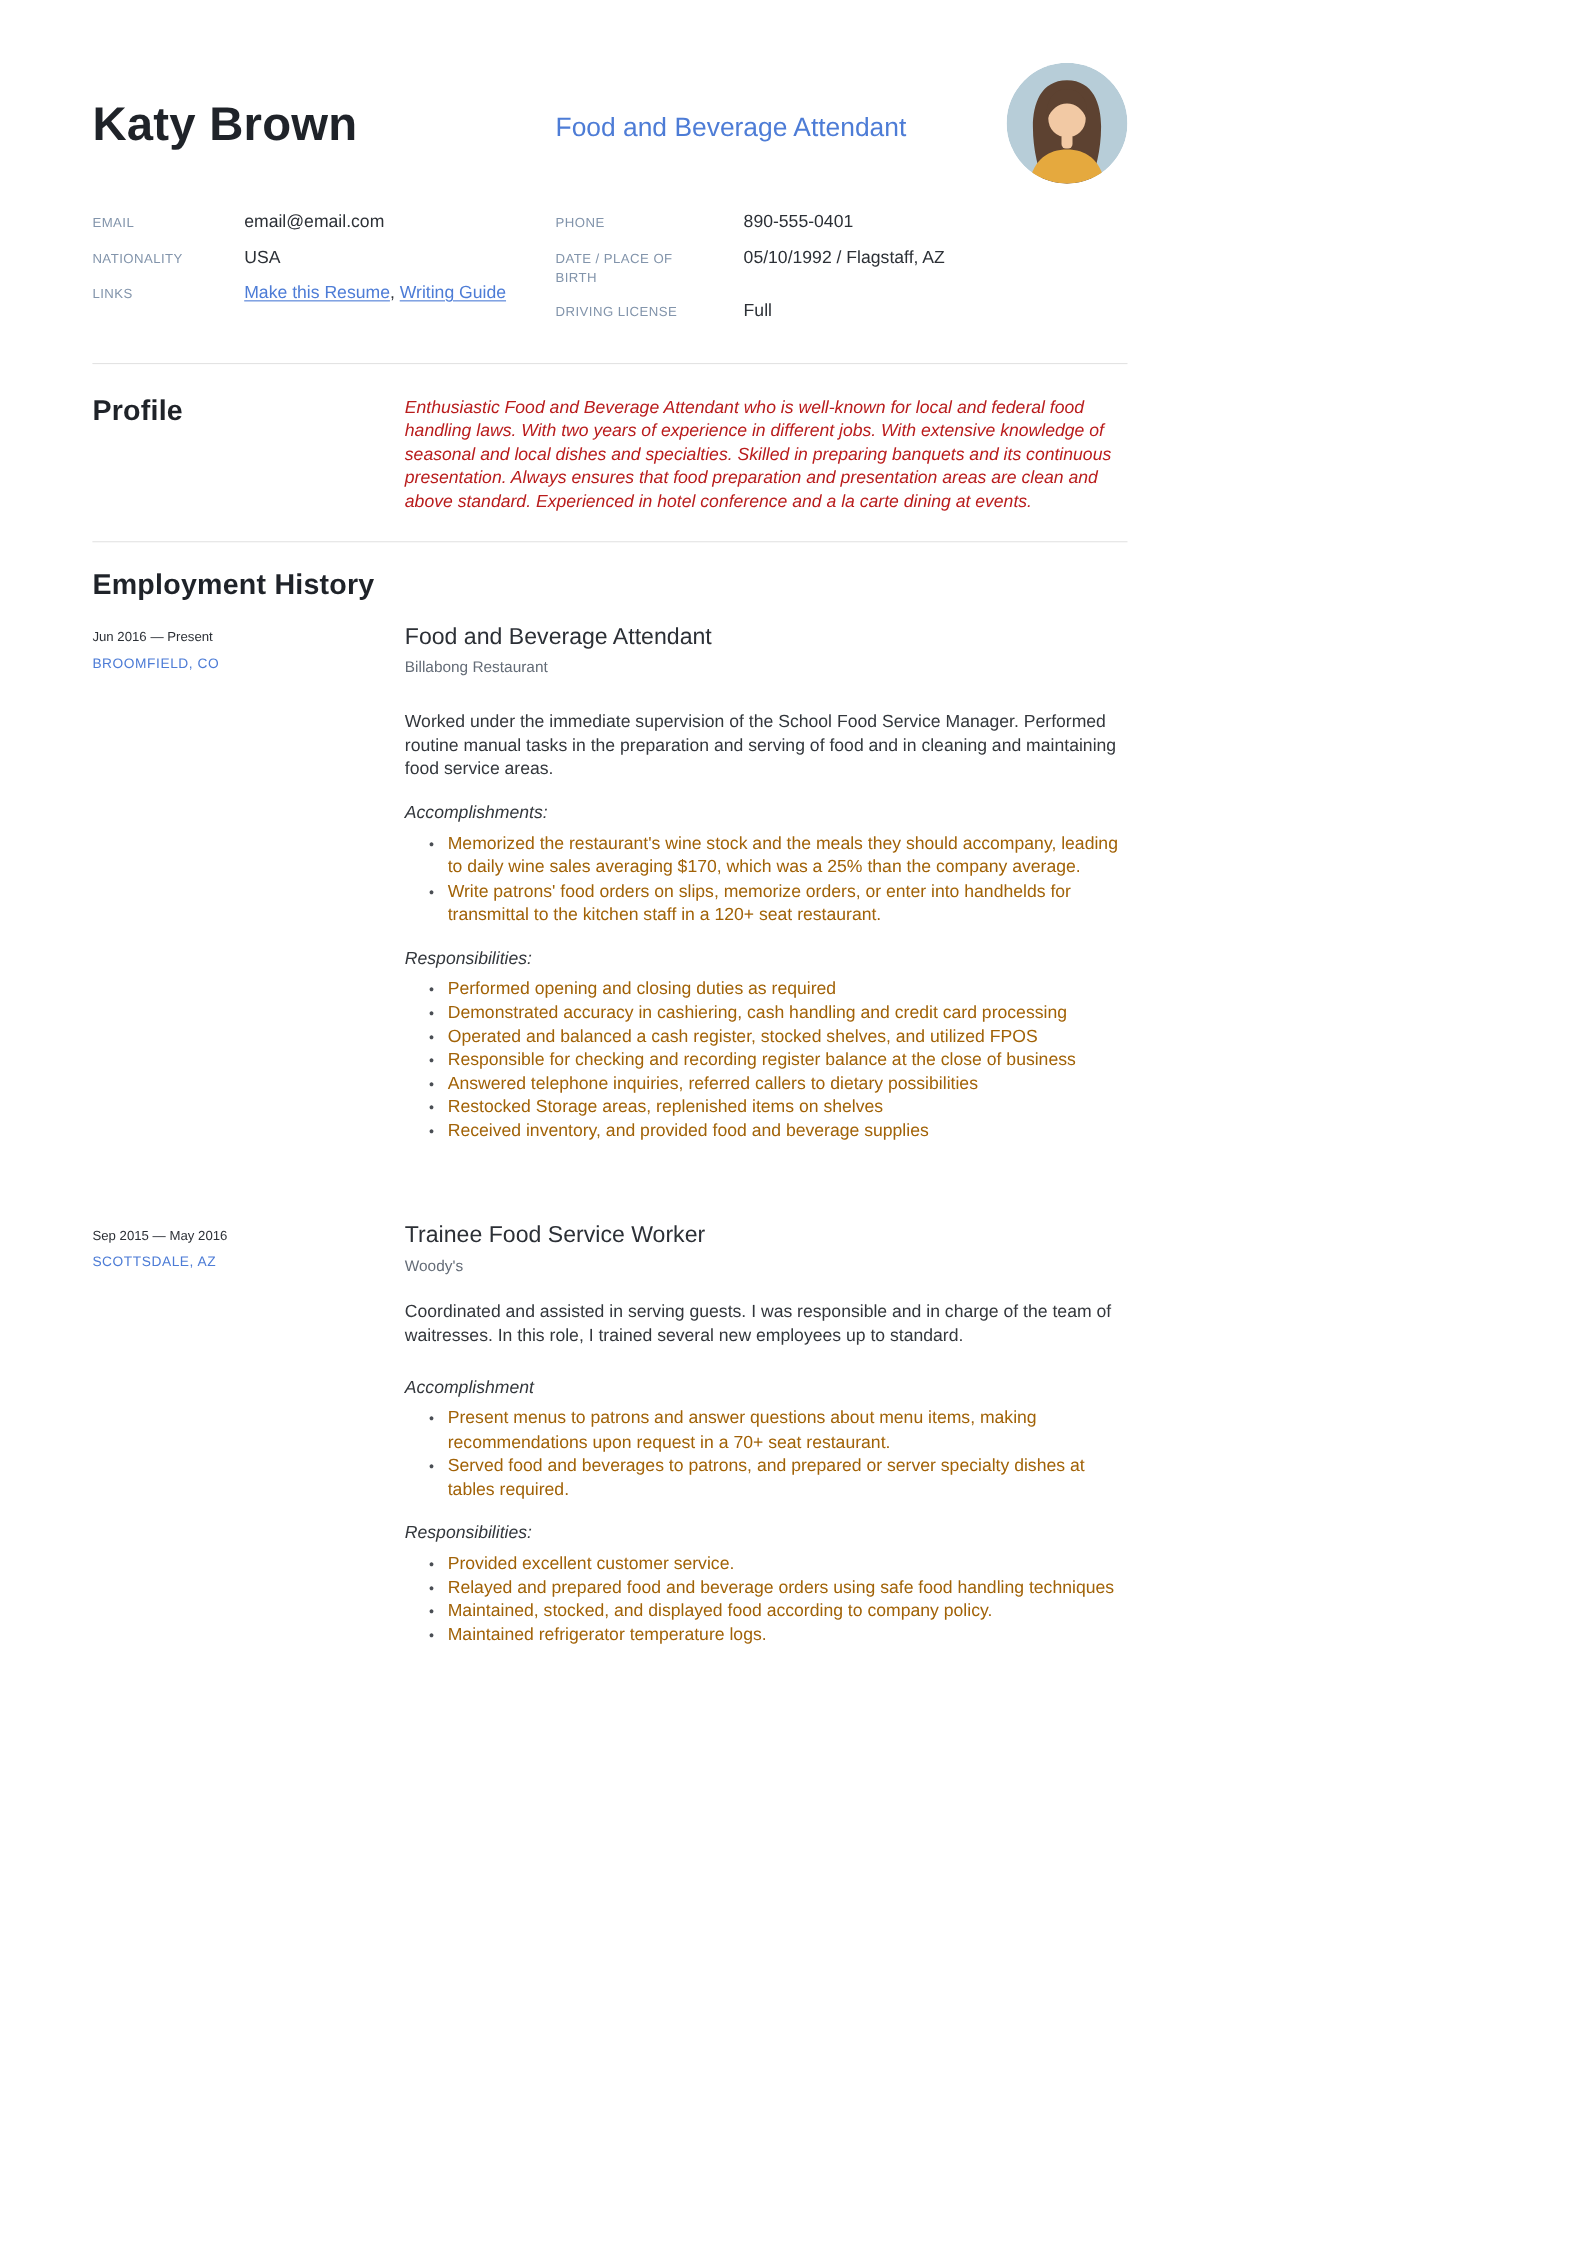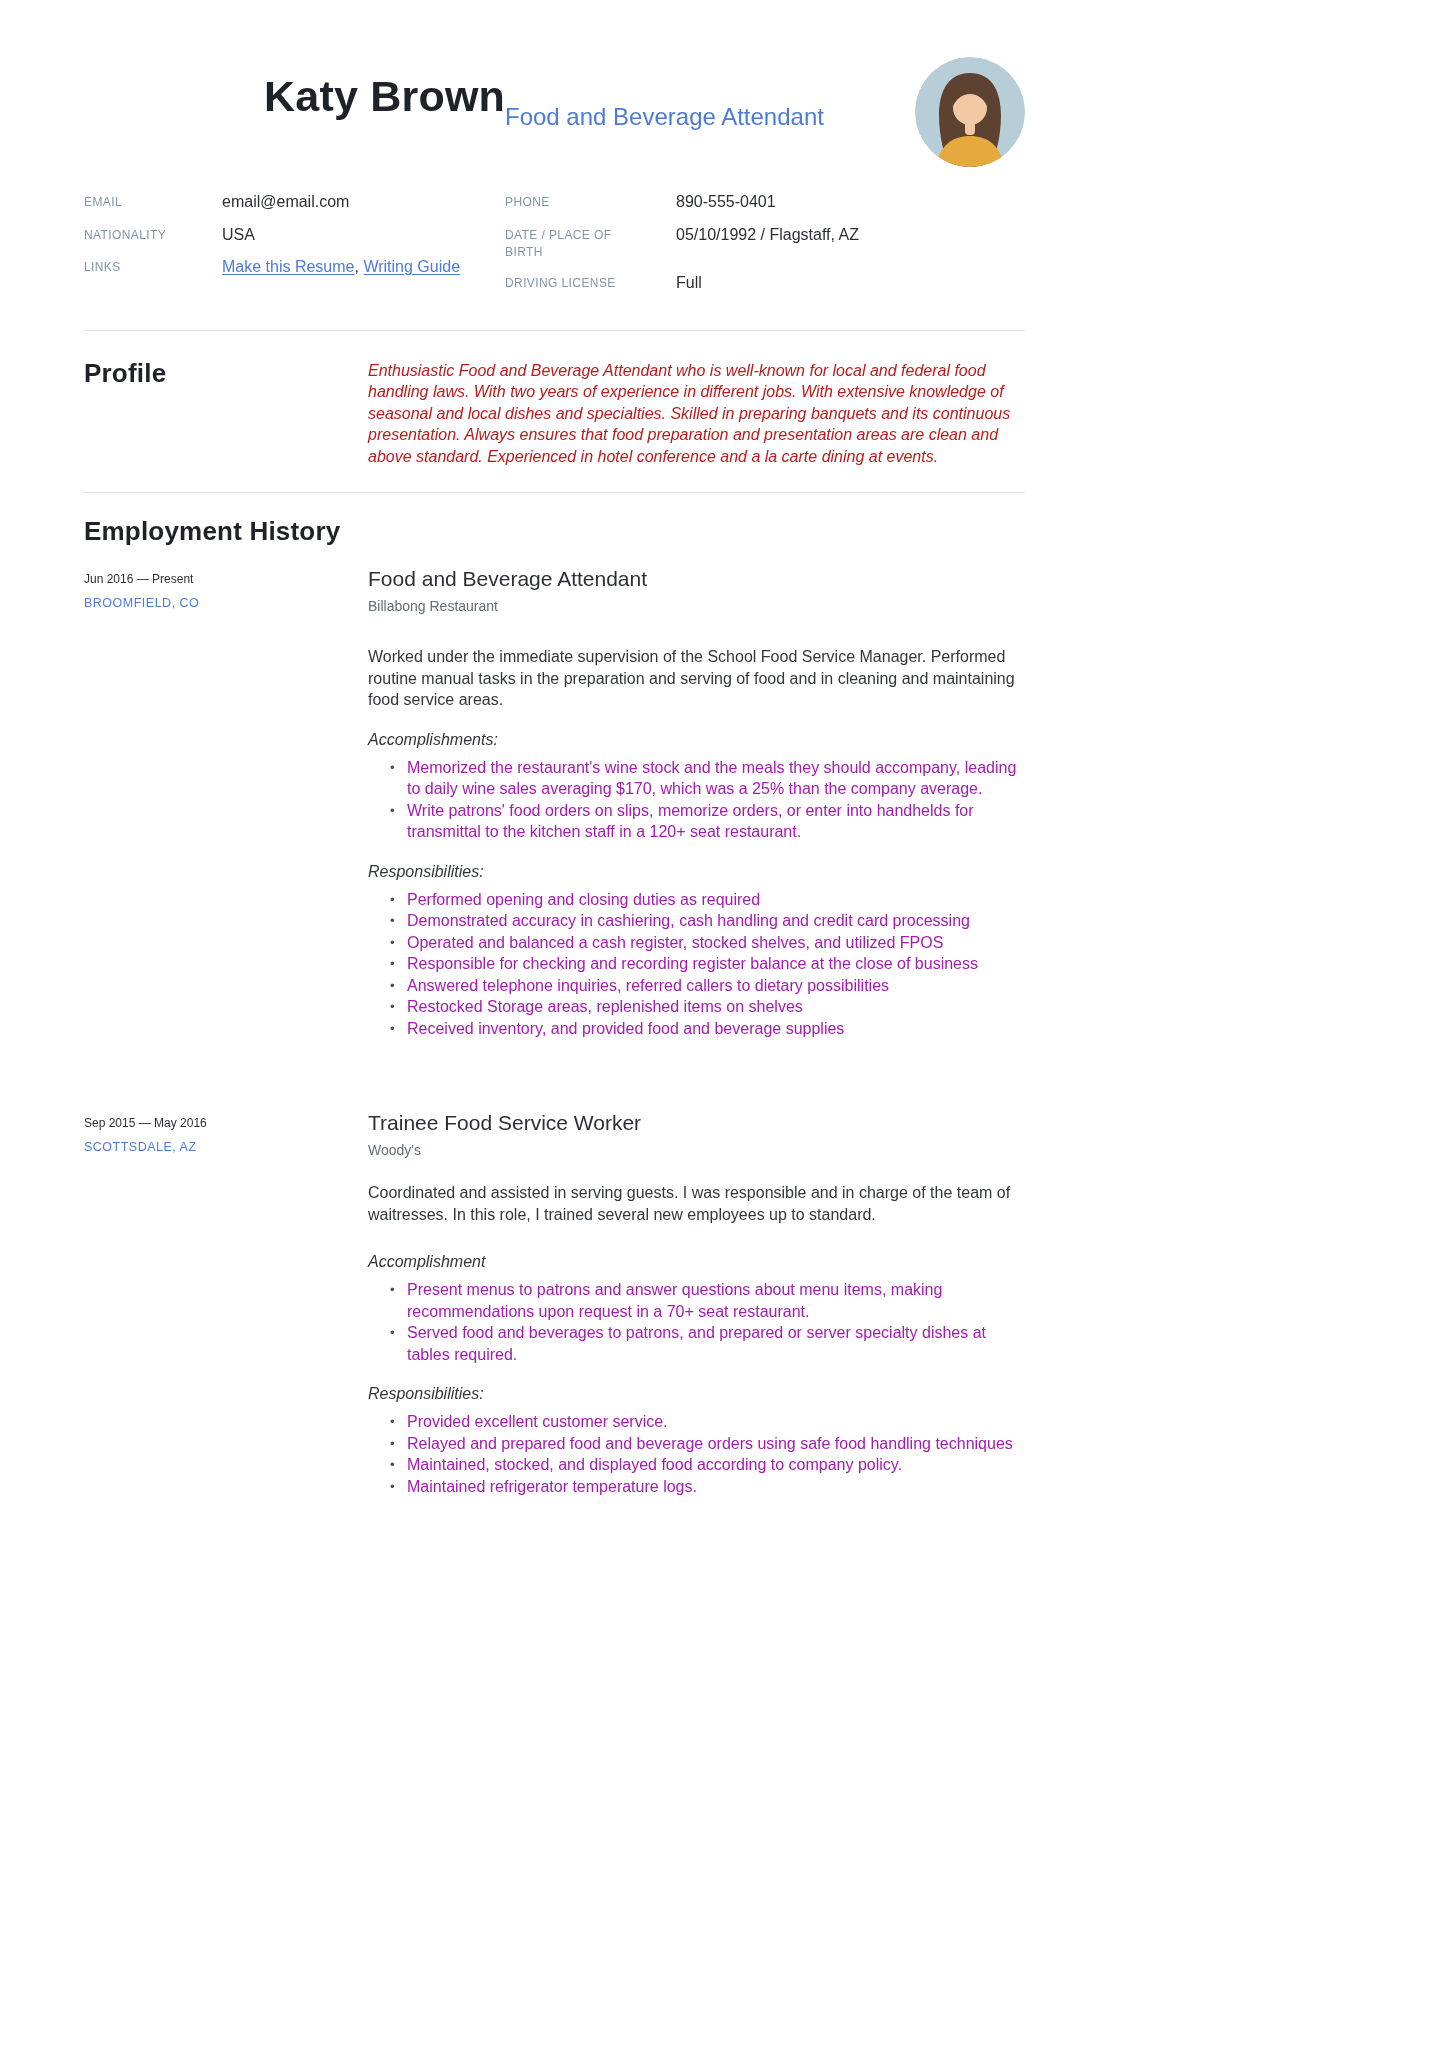"Katy Brown" .name { margin-top: 15px -> 32px; text-align: right -> none }
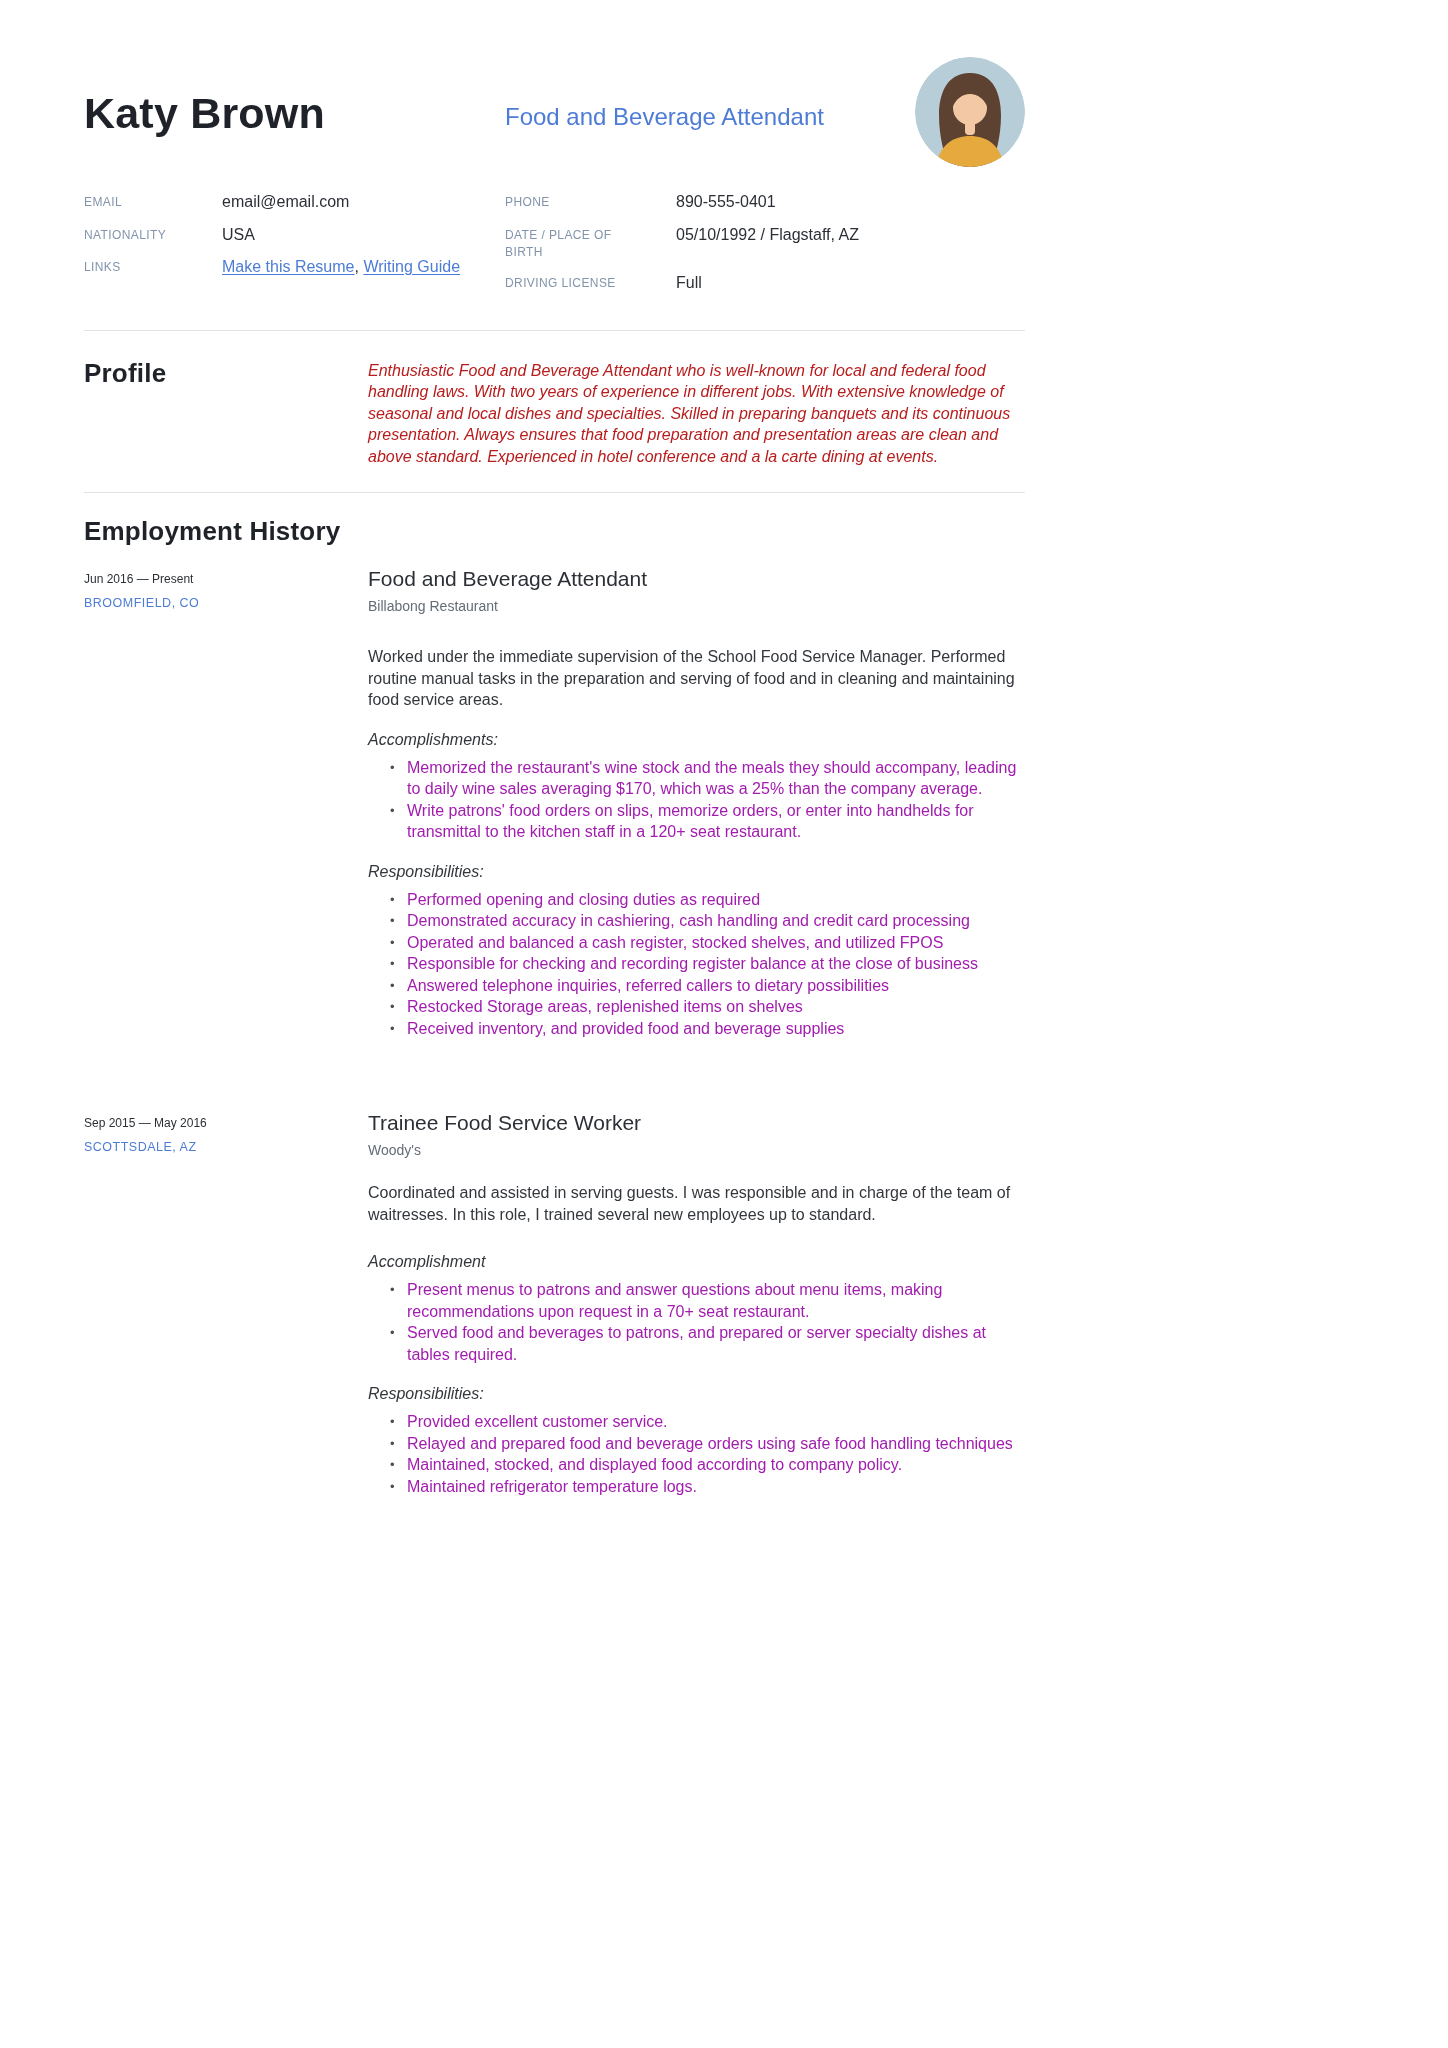"Memorized the restaurant's wine stock" .bullets li { color: #a21caf -> #a16207 }
